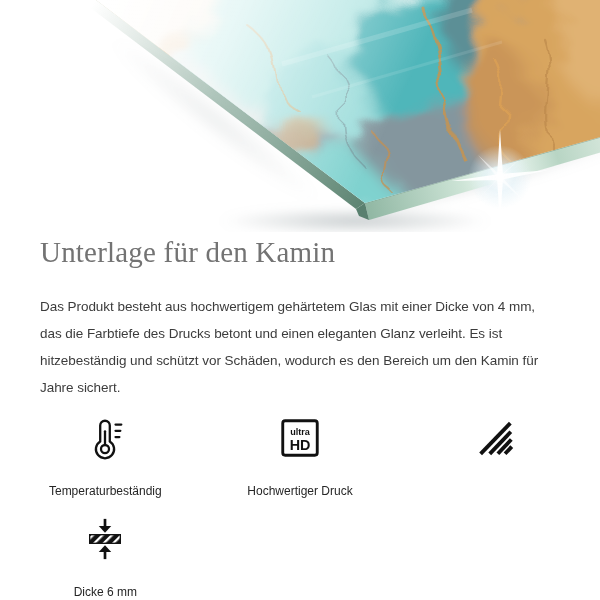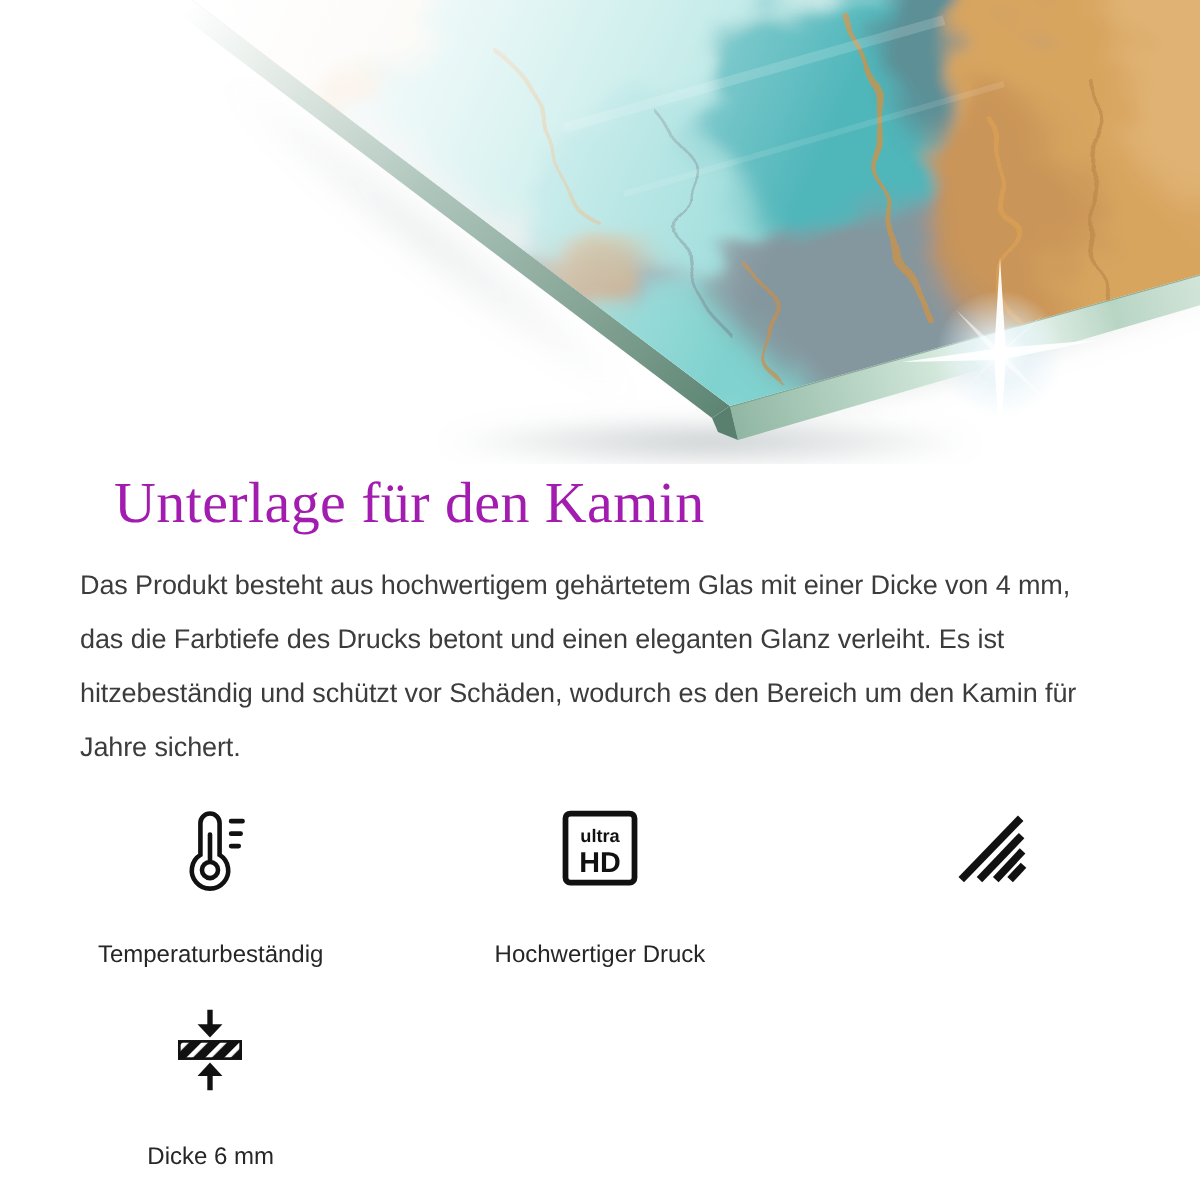"Unterlage für den Kamin" .headline { color: #a21caf -> #737373; margin-left: 17px -> none }
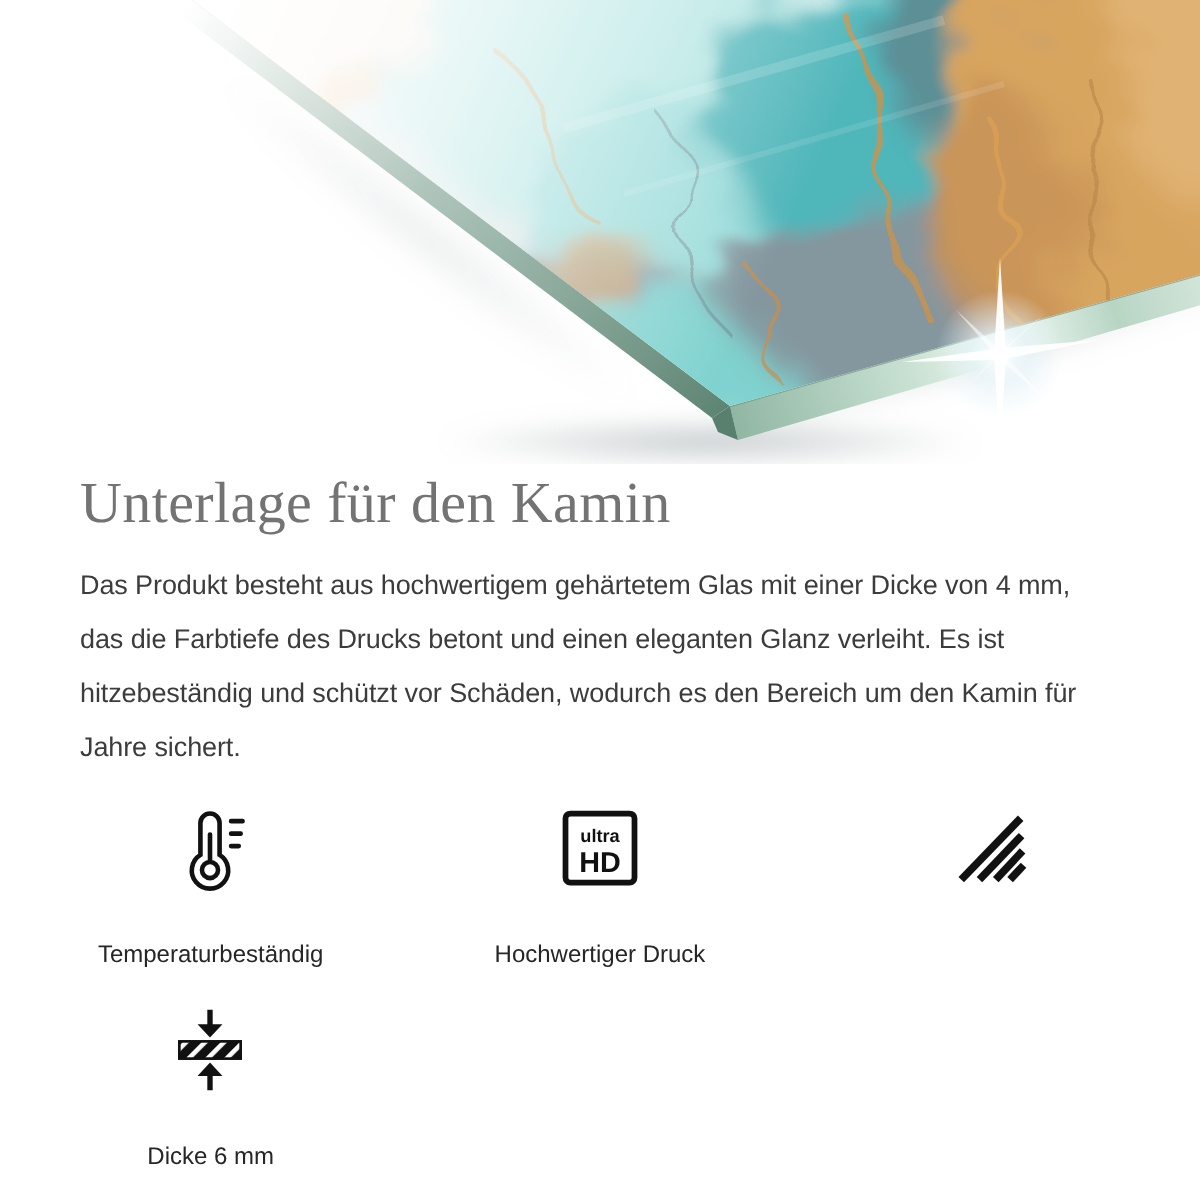"Das Produkt besteht aus hochwertigem" .desc { margin-top: 10px -> 24px }
